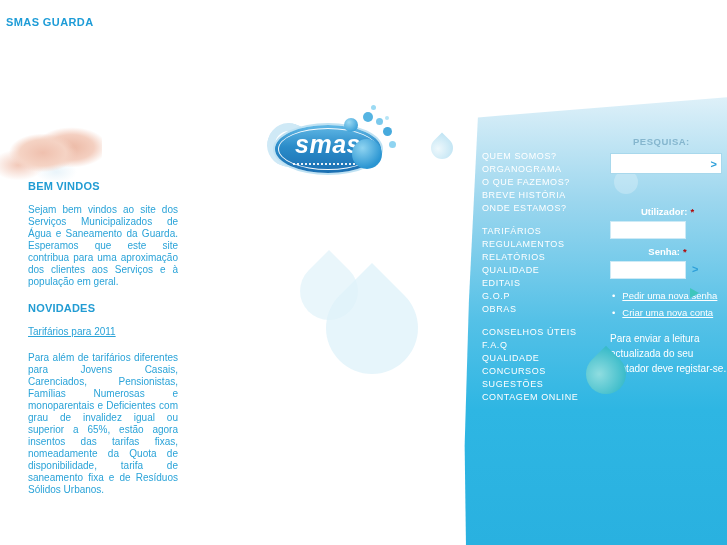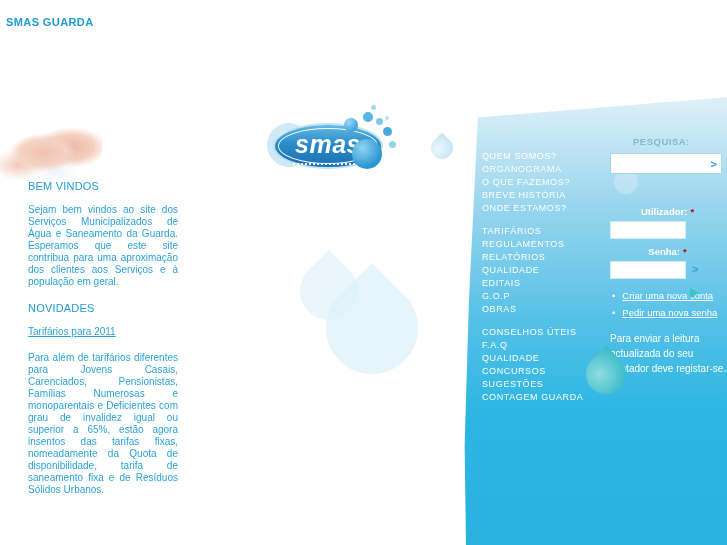"smas" .logo-ellipse { height: 42px -> 48px }
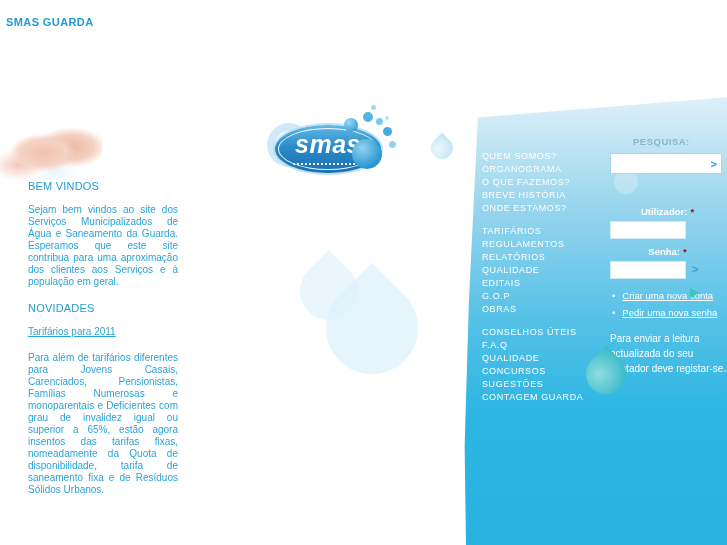"BEM VINDOS" .left-col h3 { font-weight: normal -> bold }
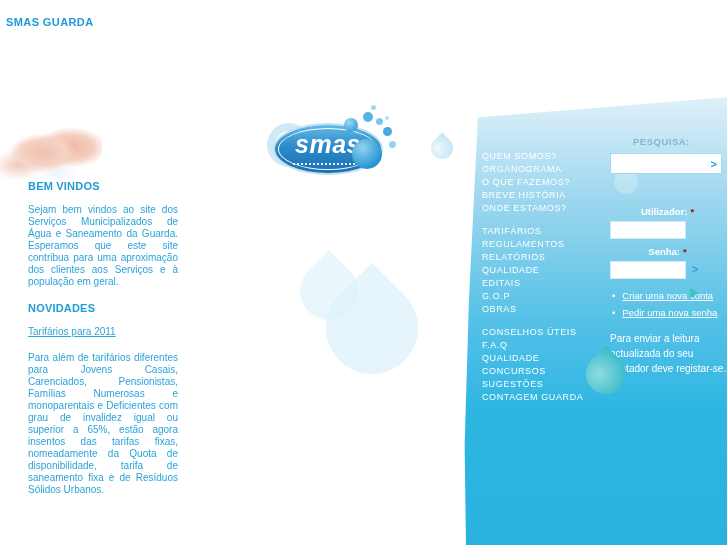"Criar uma nova conta" li { order: before "Pedir uma nova senha" -> after "Pedir uma nova senha" }
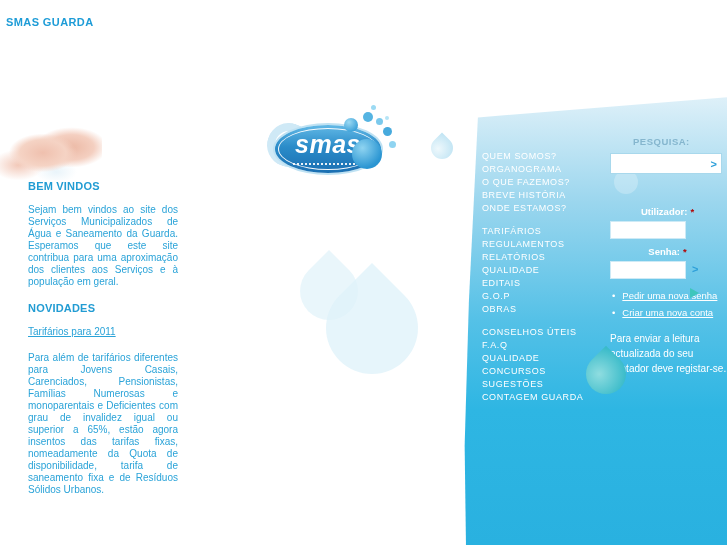"CONTAGEM GUARDA" a { text: GUARDA -> ONLINE }
